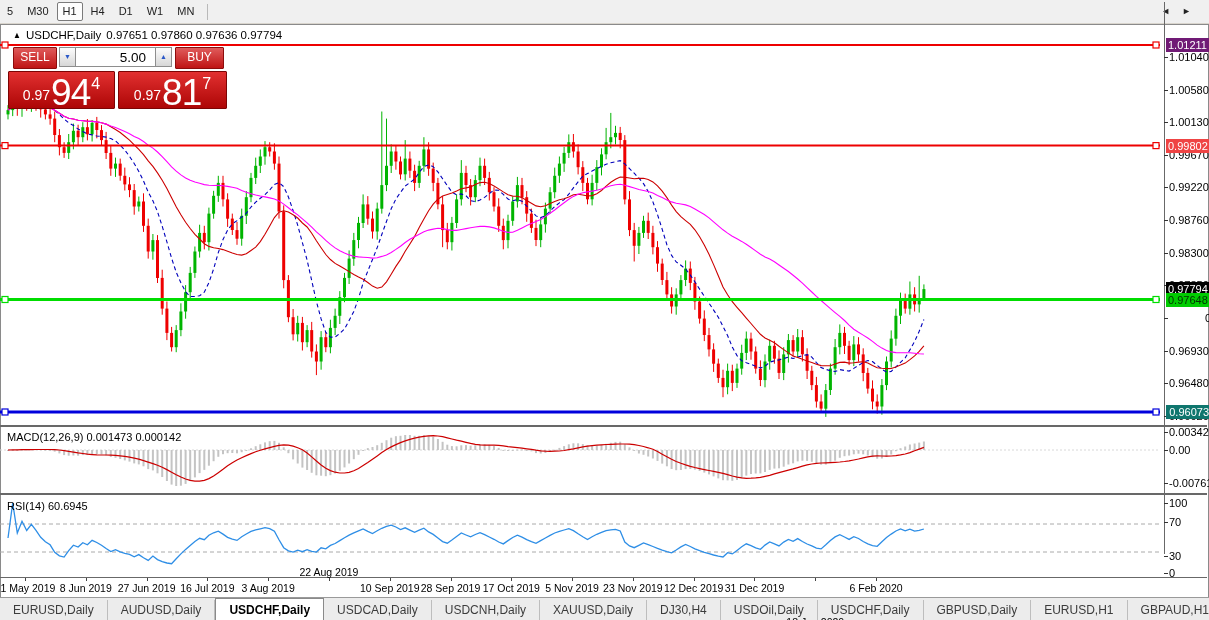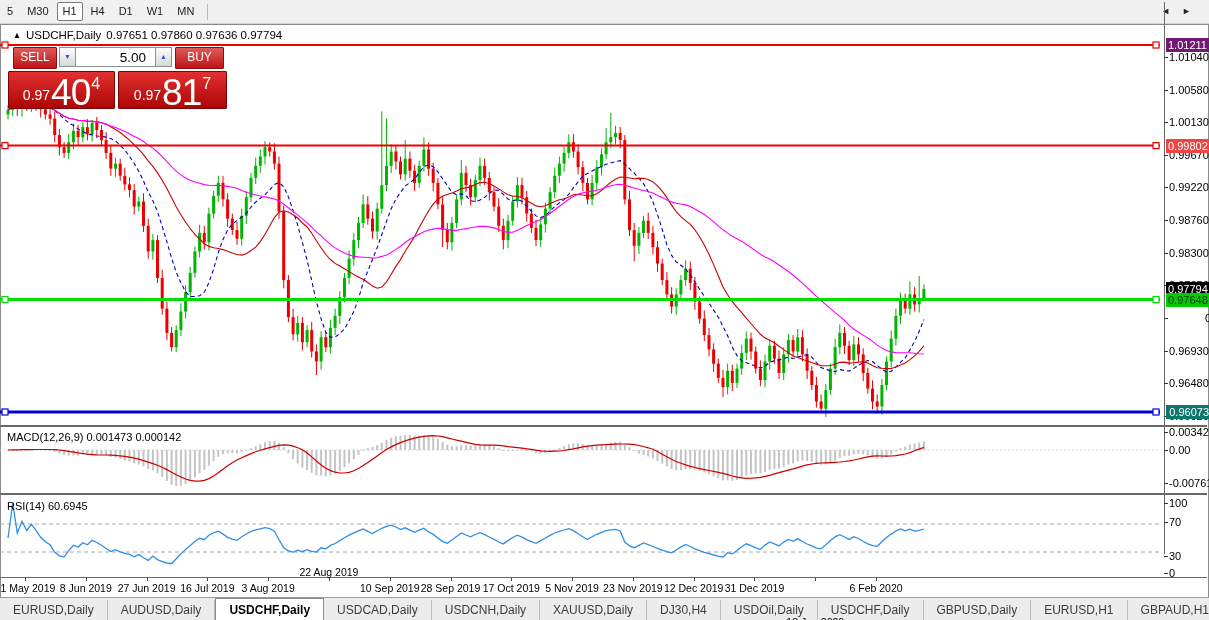"40" span.pb-big { text: 40 -> 94 }
